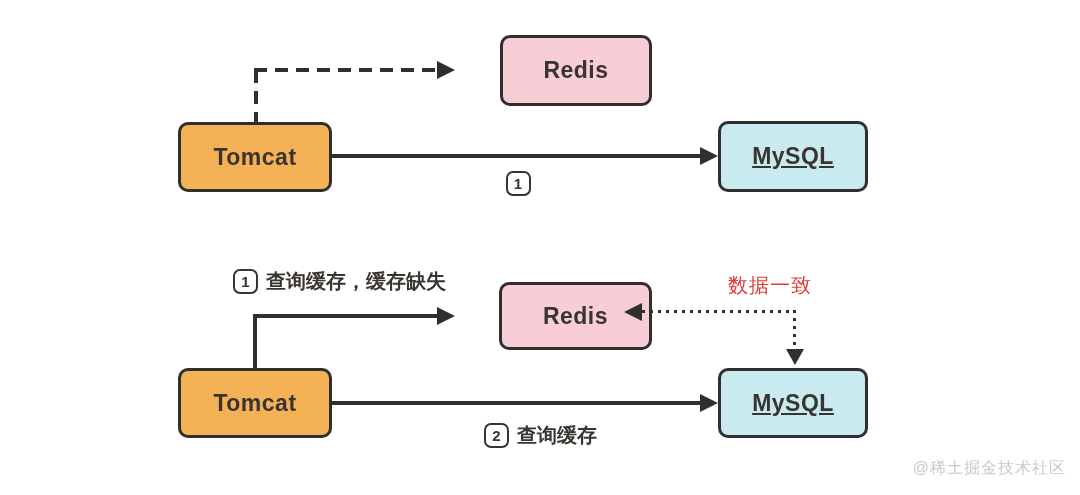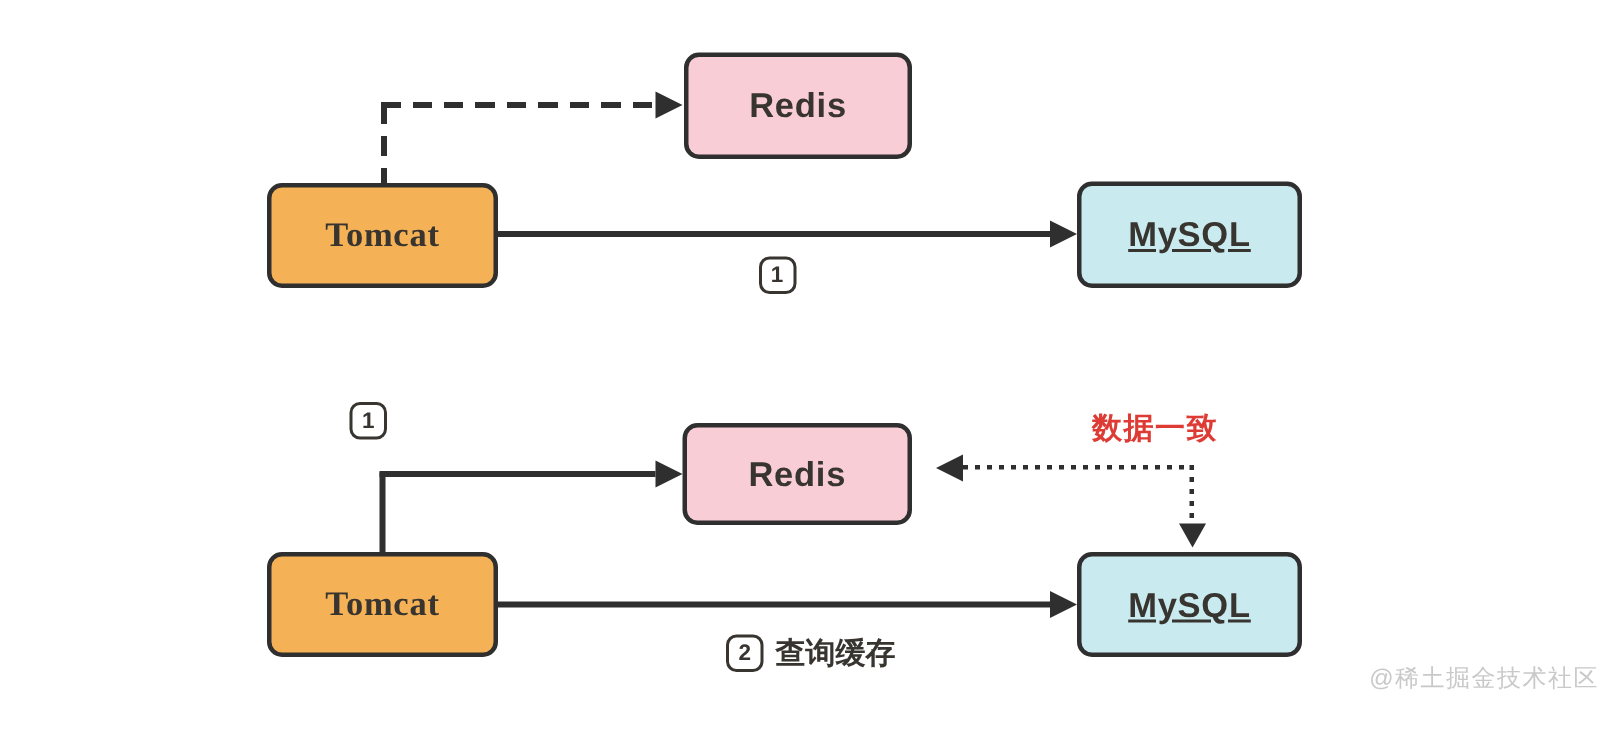"Redis" .node.redis { margin-left: none -> 44px }
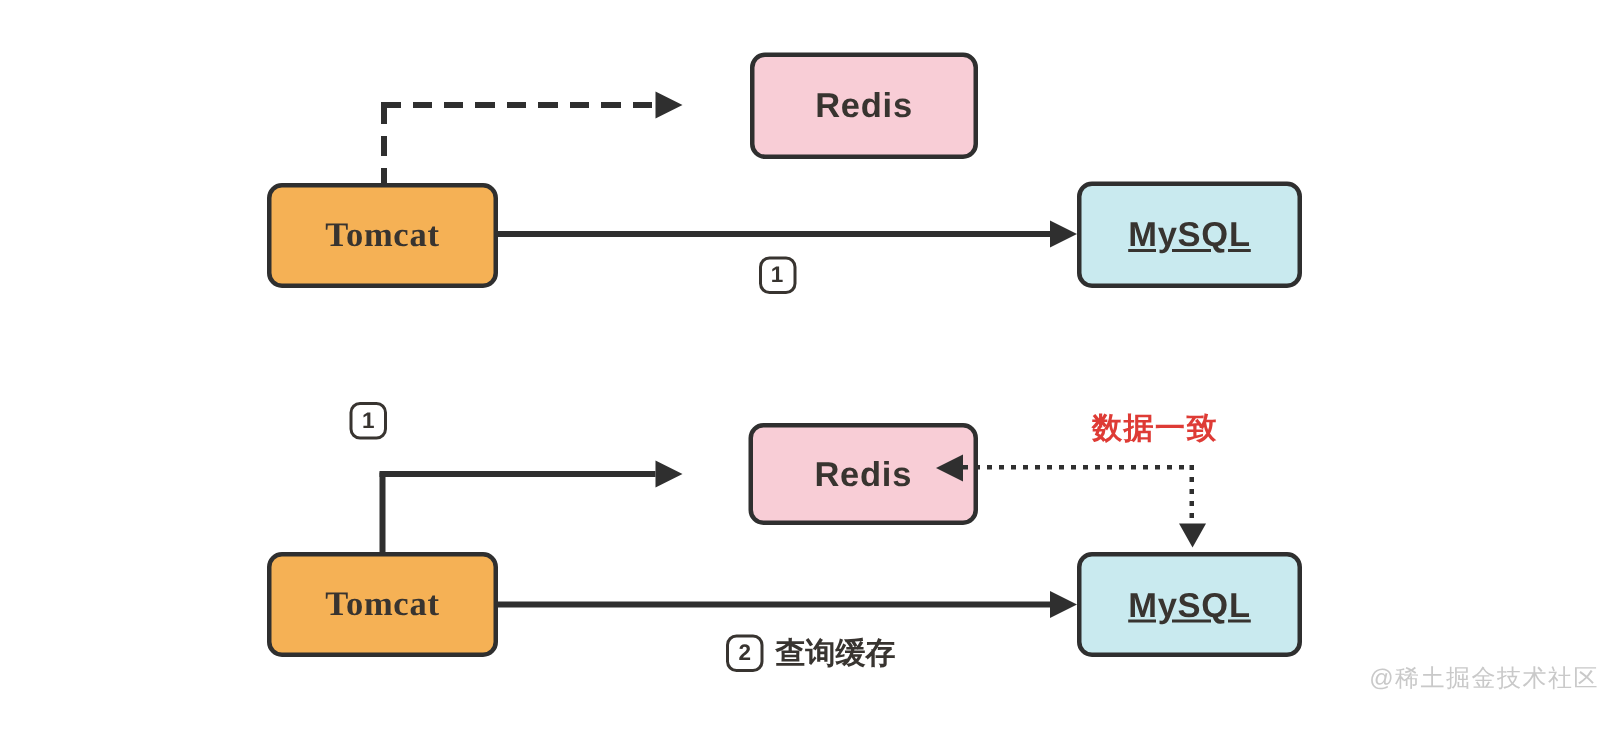"Tomcat" .node.tomcat { font-family: Liberation Serif, serif -> none }
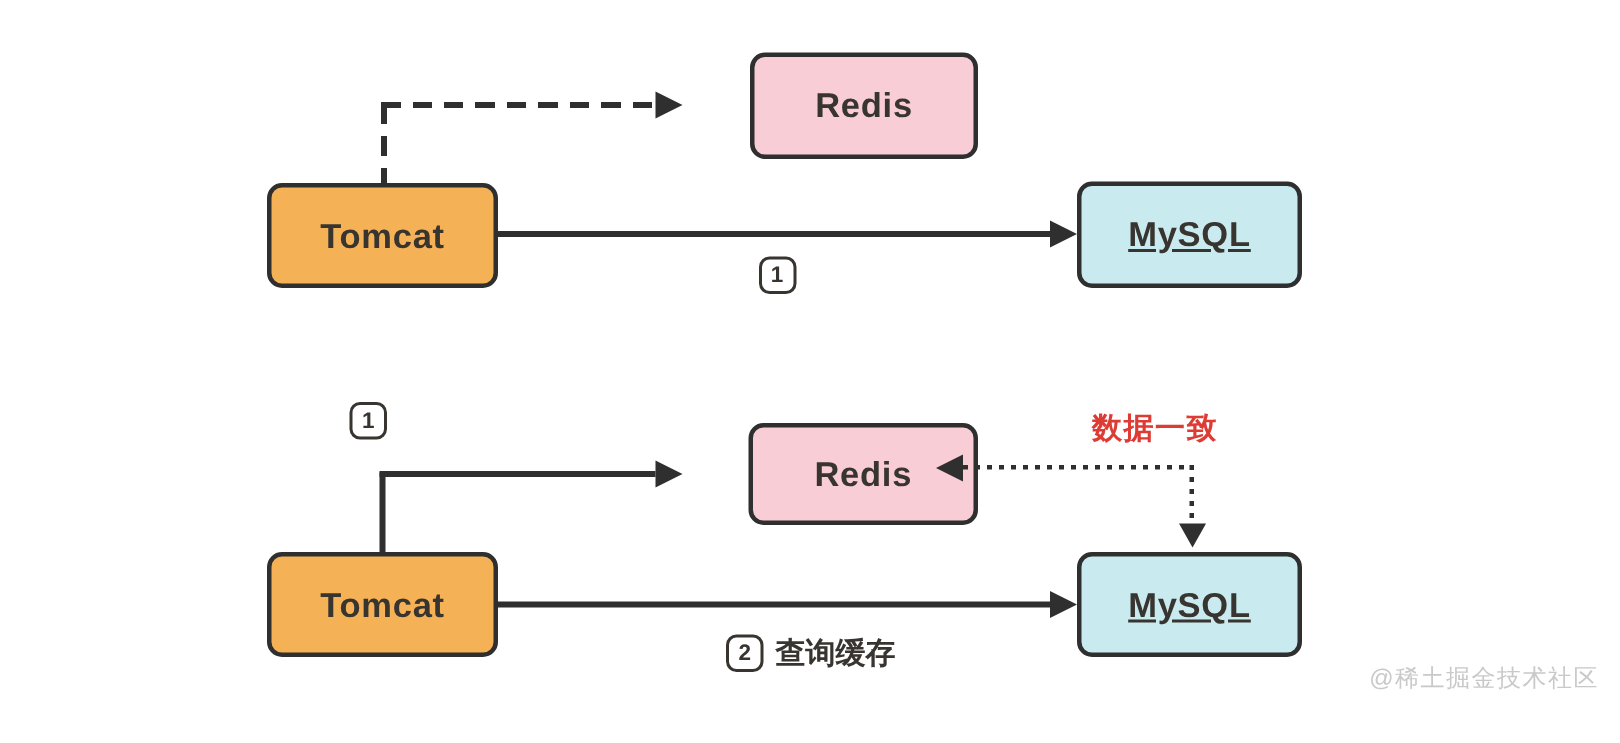"查询缓存，缓存缺失" span { html: none -> <span>查询缓存，缓存缺失</span> }
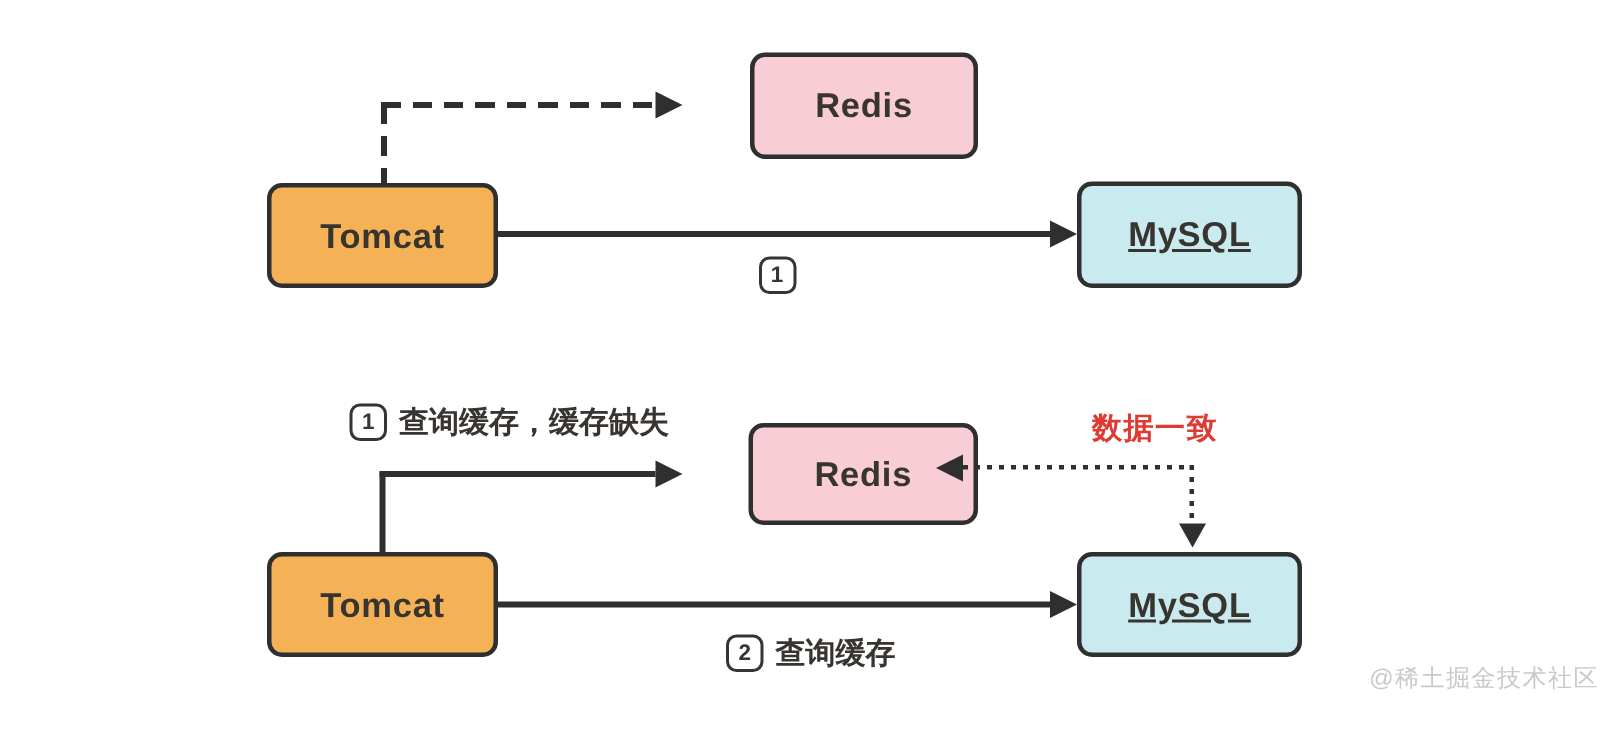"数据一致" .red-label { font-weight: 700 -> 400 }
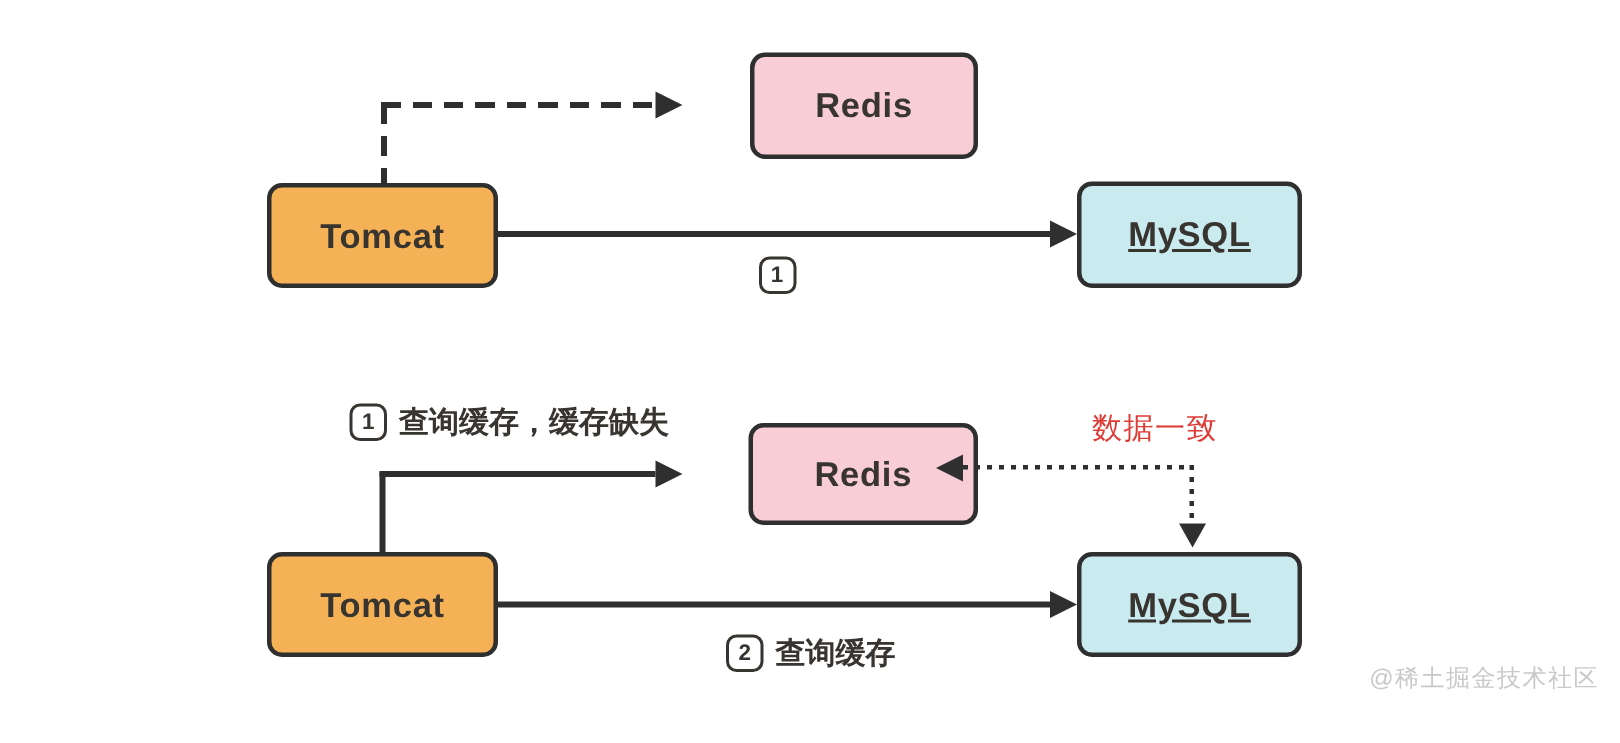"@稀土掘金技术社区" .watermark { top: 442px -> 458px }
